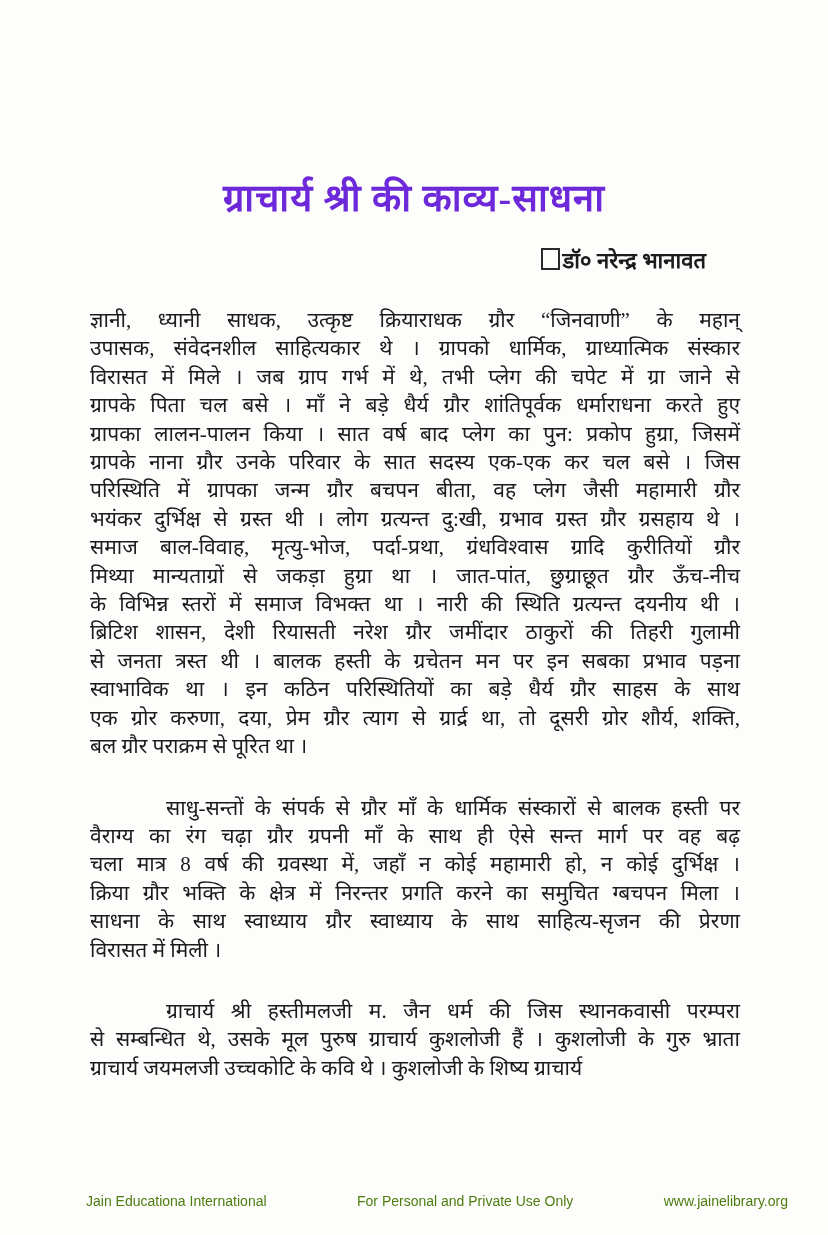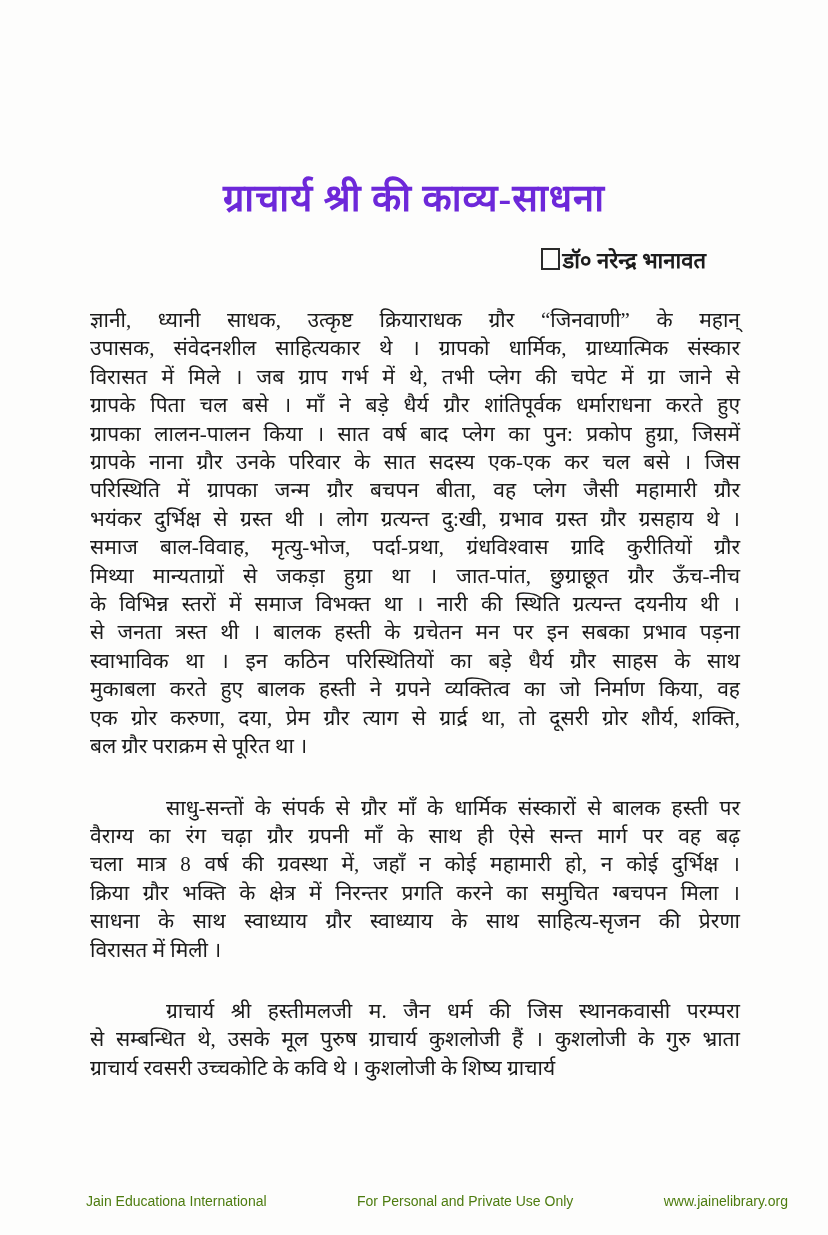"ब्रिटिश शासन, देशी रियासती नरेश" div.line { html: none -> <div>ब्रिटिश शासन, देशी रियासती नरेश ग्रौर जमींदार ठाकुरों की तिहरी गुलामी</div> }
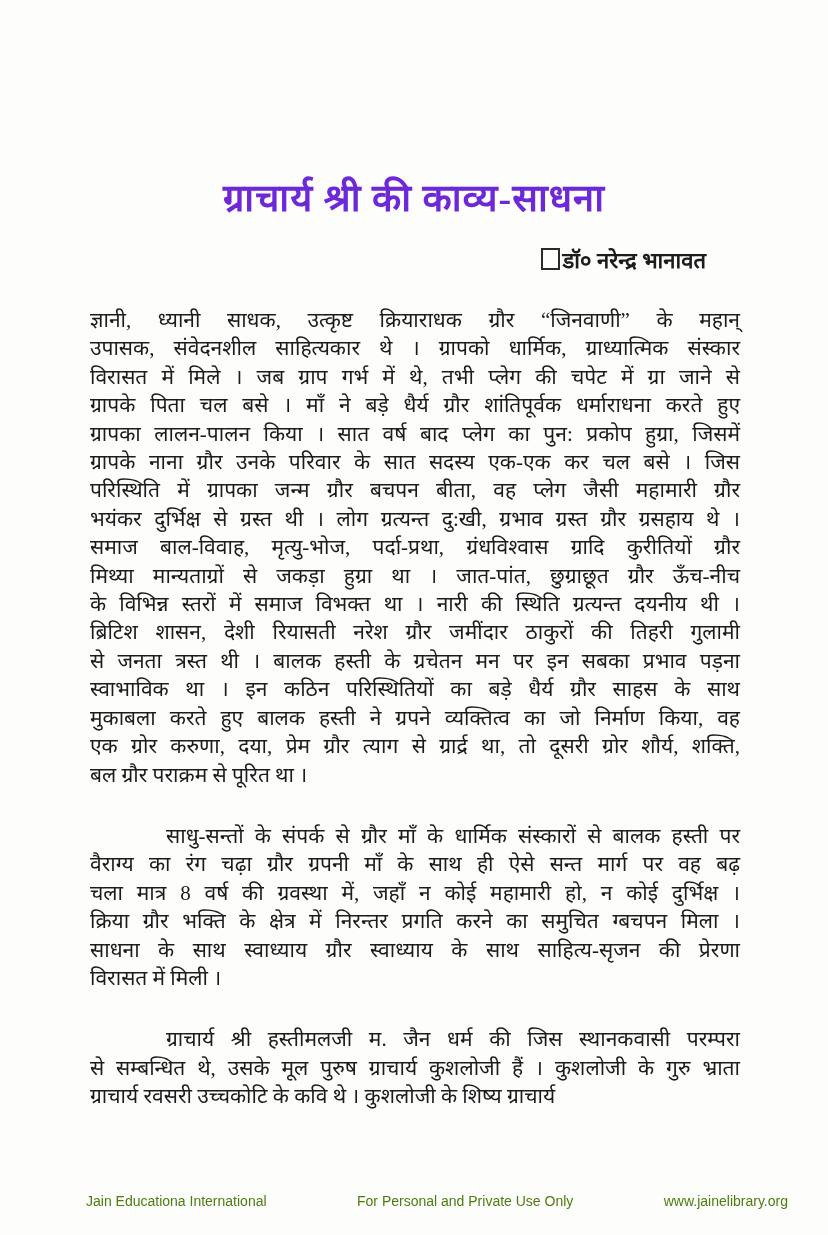"मुकाबला करते हुए बालक हस्ती" div.line { html: <div>मुकाबला करते हुए बालक हस्ती ने ग्रपने व्यक्तित्व का जो निर्माण किया, वह</div> -> none }
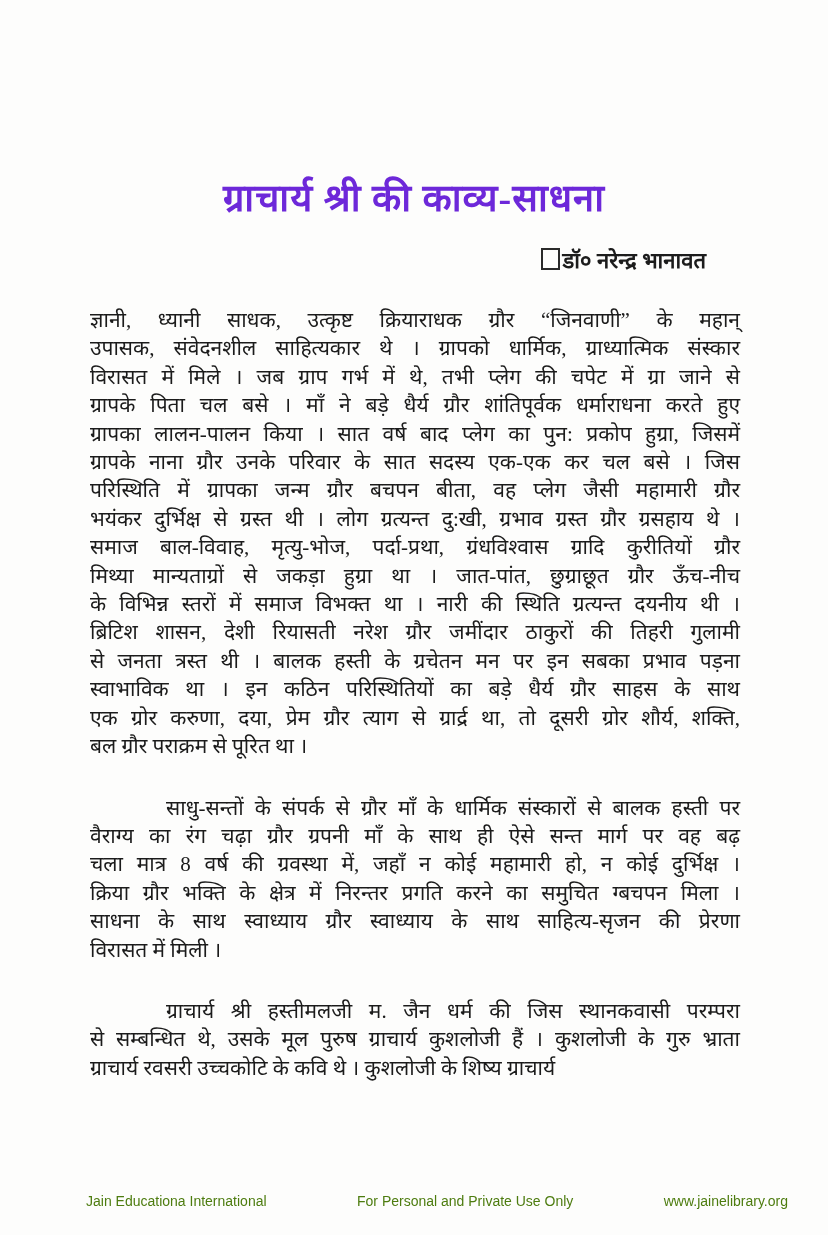"ग्राचार्य रवसरी उच्चकोटि के कवि" div.line { text: रवसरी -> जयमलजी }
